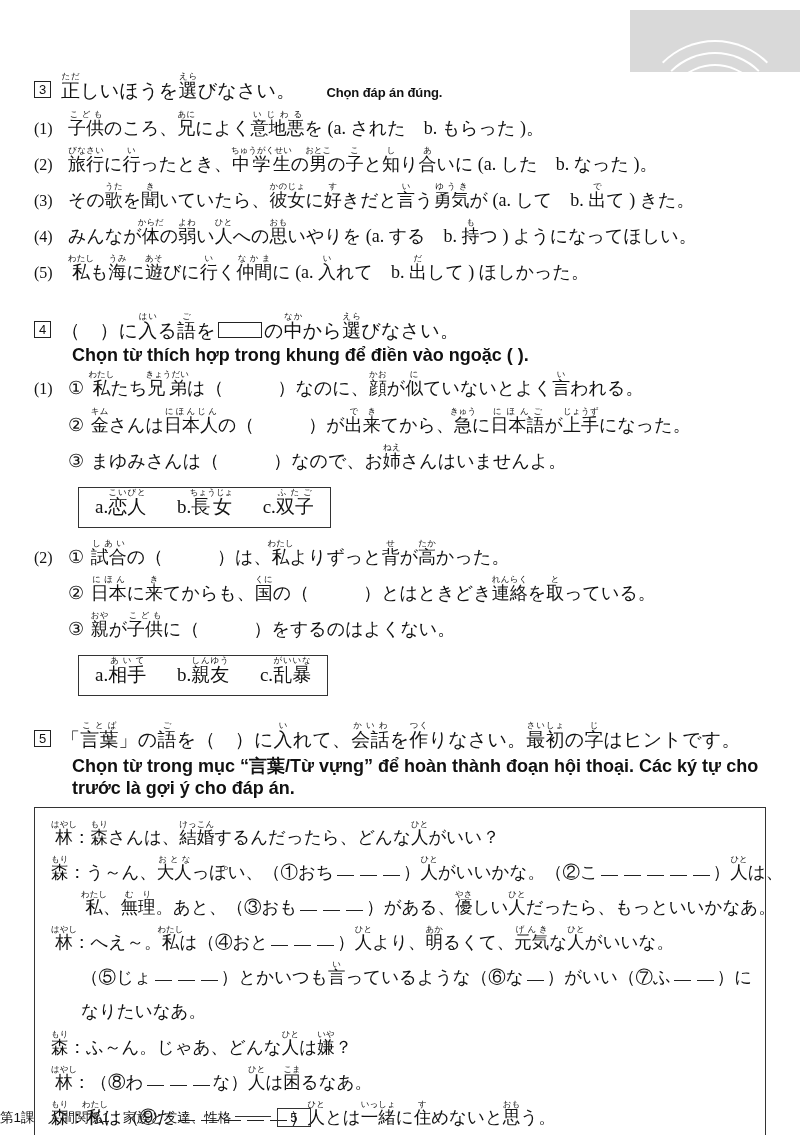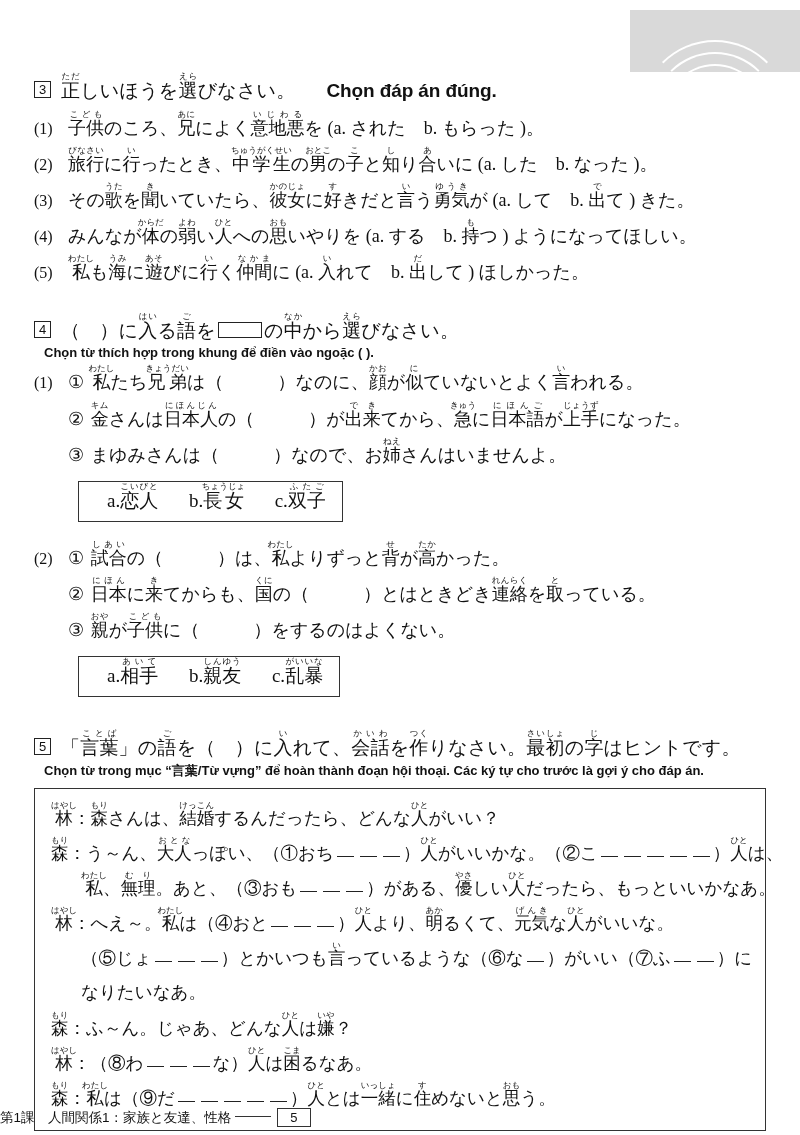"Chọn đáp án đúng." .vn { font-size: 19px -> 13px }
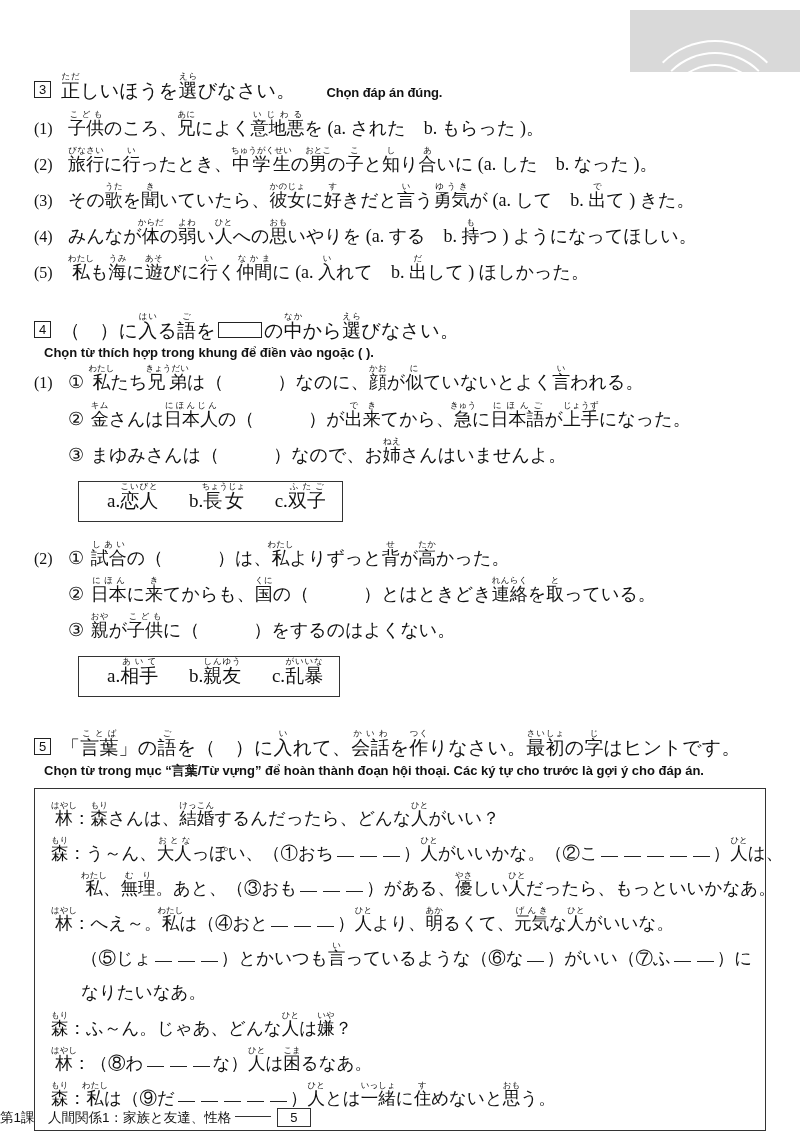"Chọn từ thích hợp trong" .vn-line { font-size: 13px -> 18px; margin: 1px 0 4px 10px -> 1px 0 4px 38px }
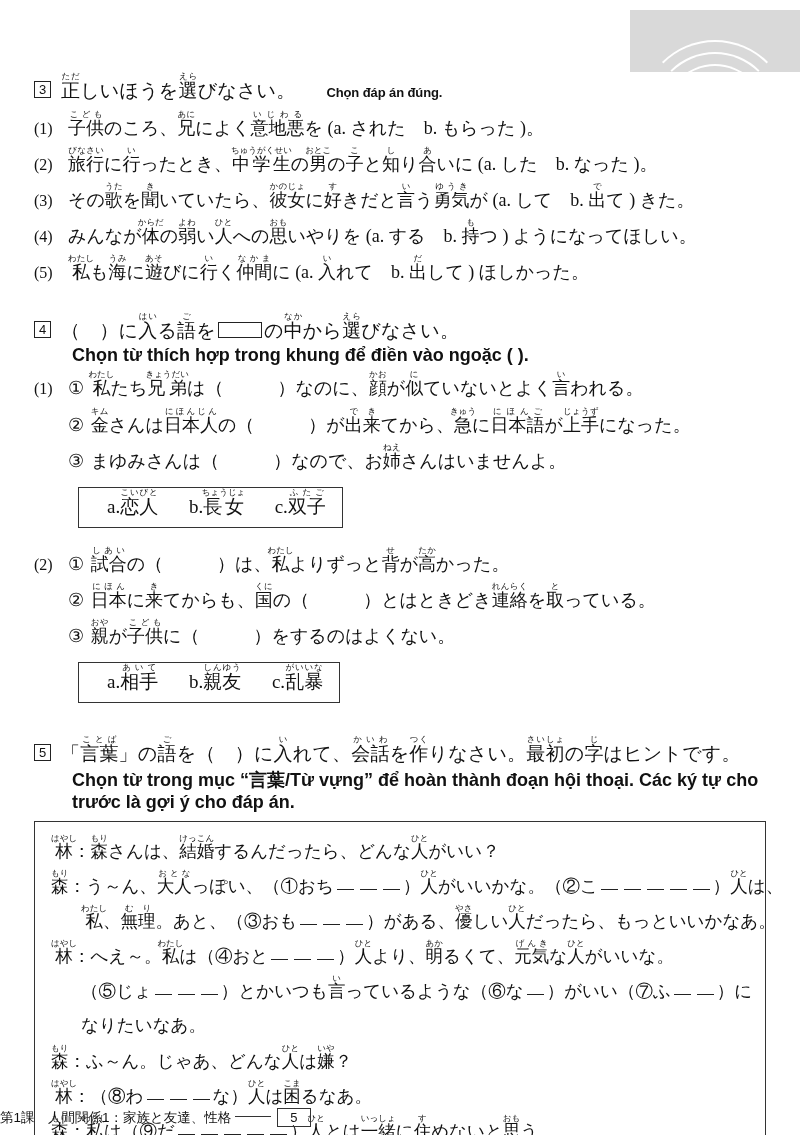"a.恋人こいびと b.長女ちょうじょ c.双子ふたご" .choicebox { margin: 8px 0 12px 44px -> 8px 0 5px 44px; padding: 4px 16px 7px 28px -> 4px 16px 7px 16px }
